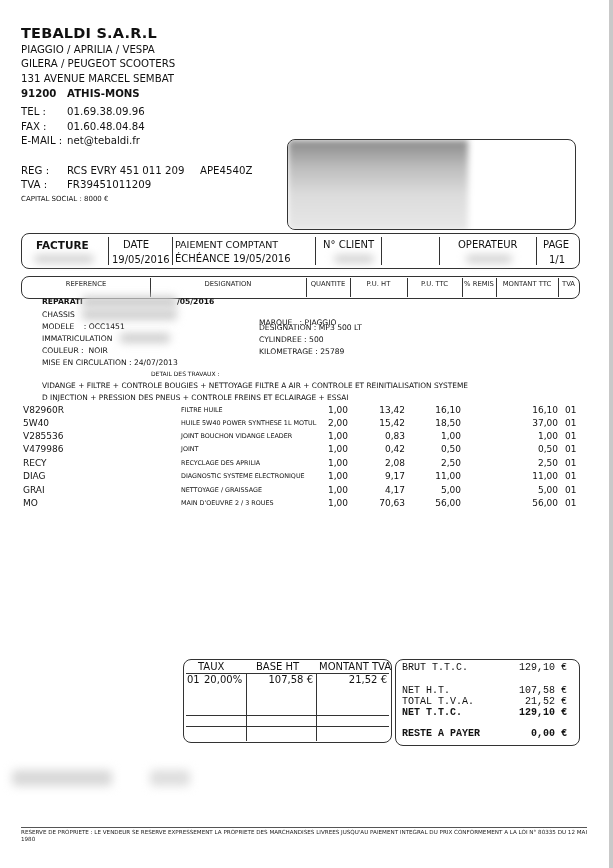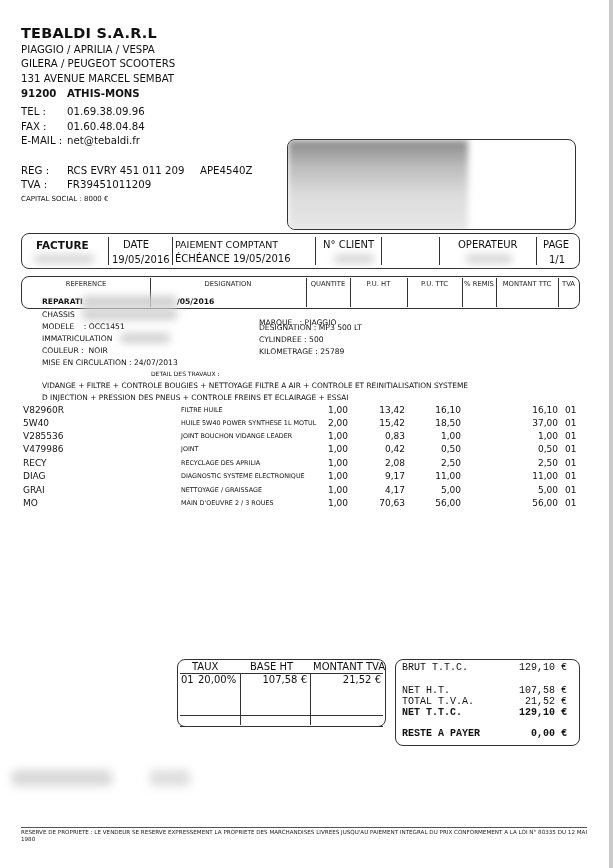"REFERENCE" .col-box { height: 33px -> 23px }
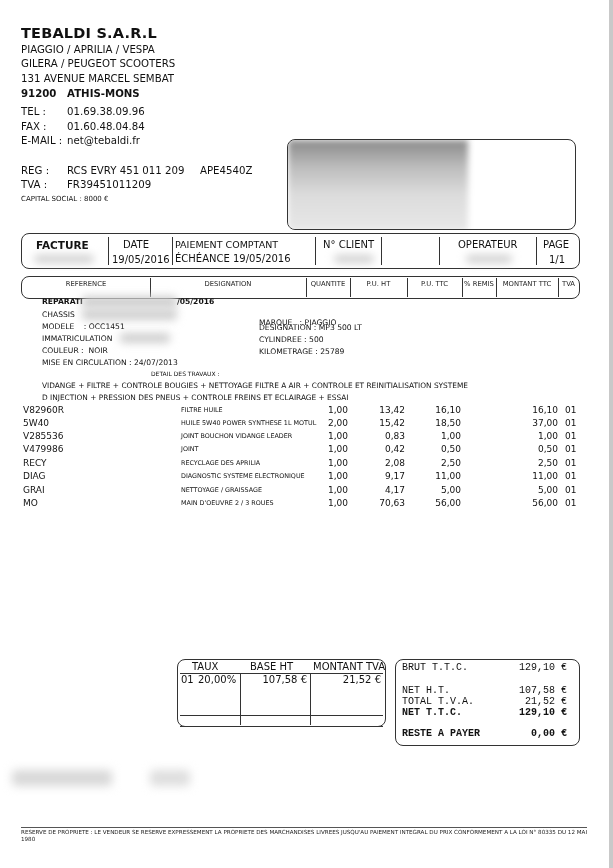"TAUX" .tva-box { height: 68px -> 84px; left: 177px -> 183px }
